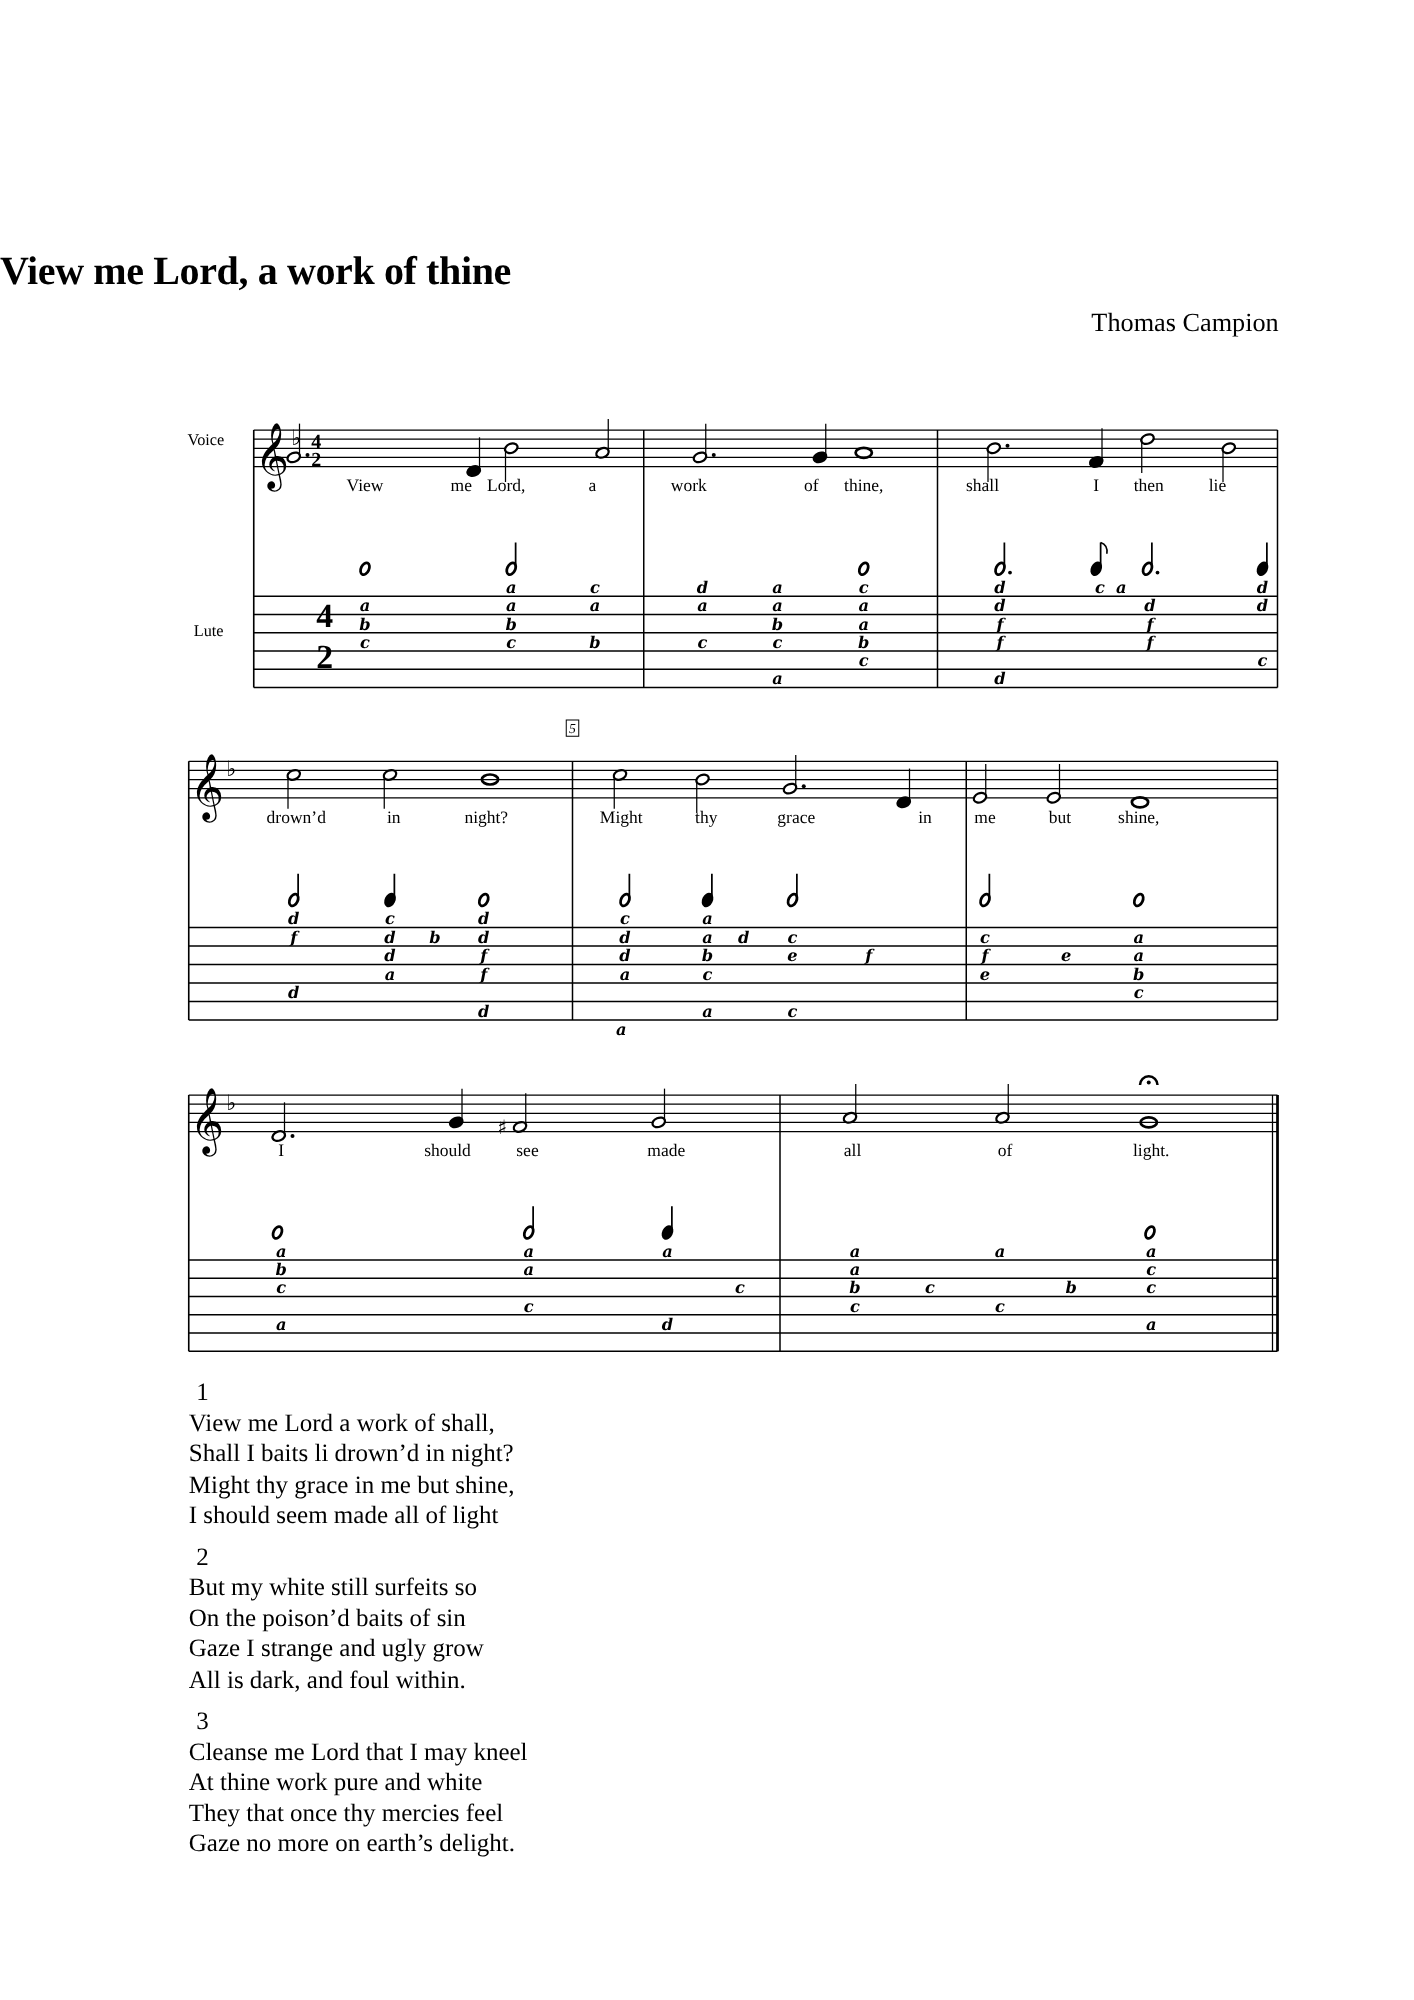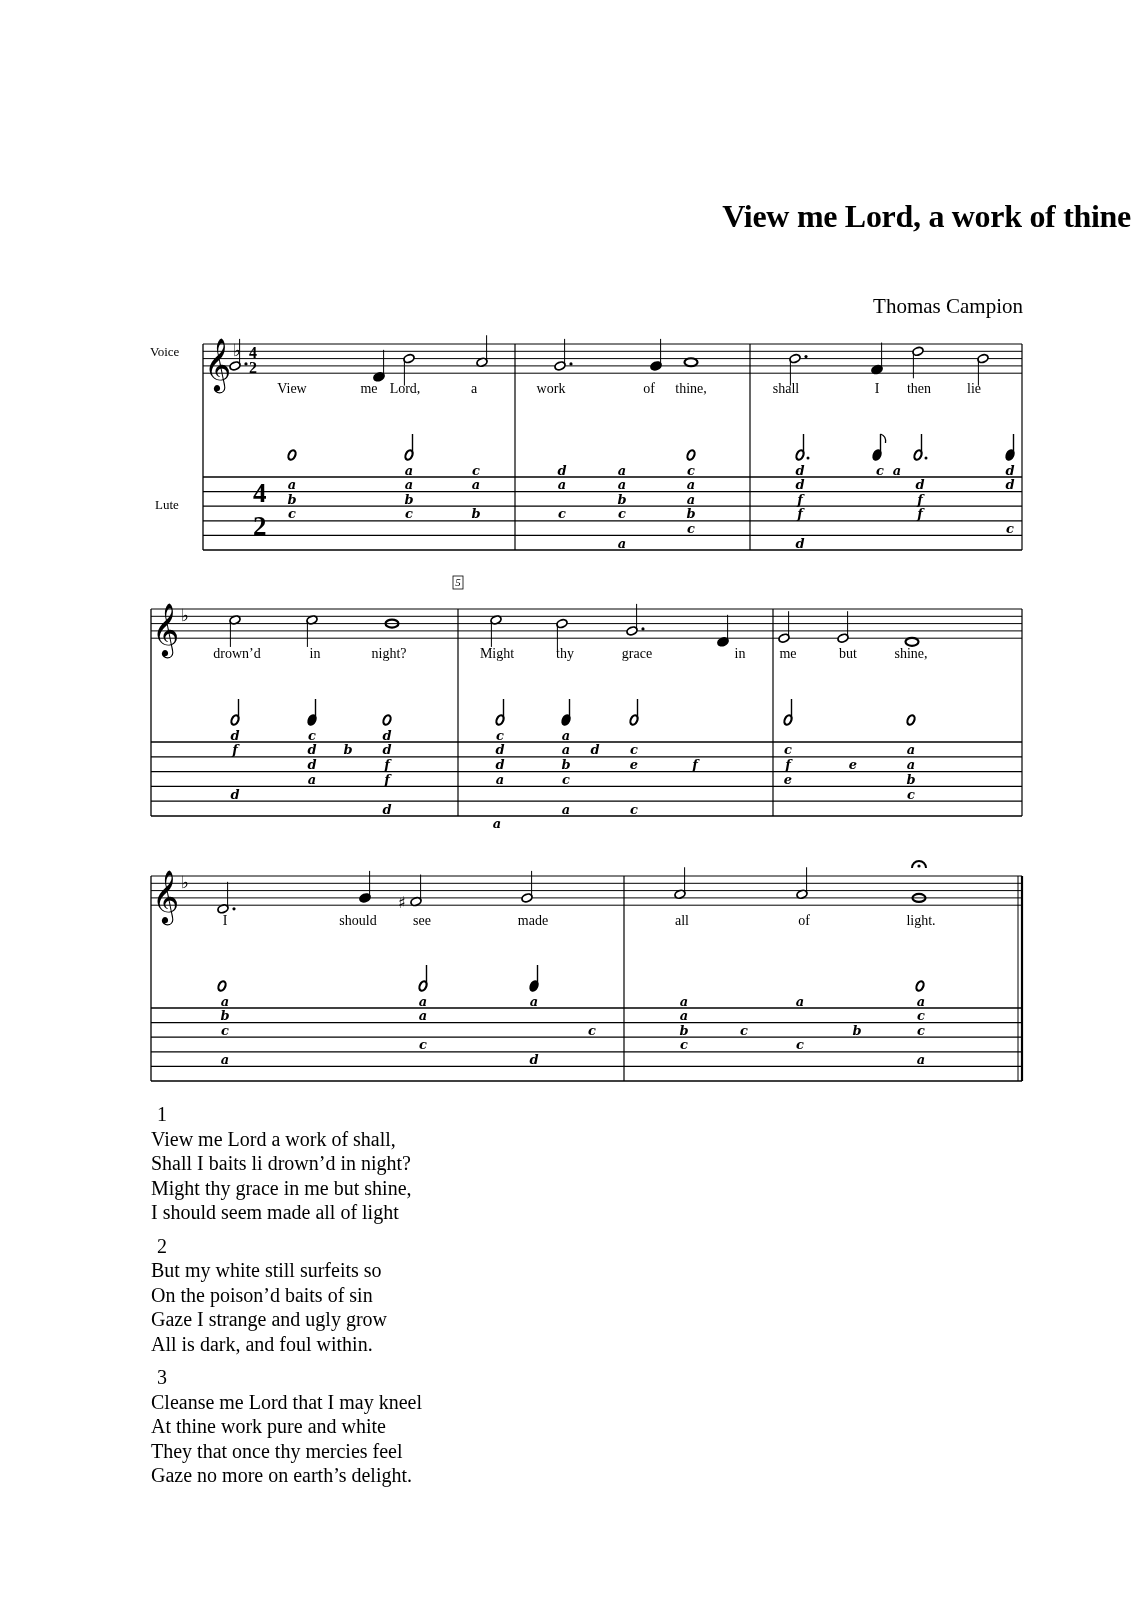"View me Lord, a work" .title { text-align: right -> left }
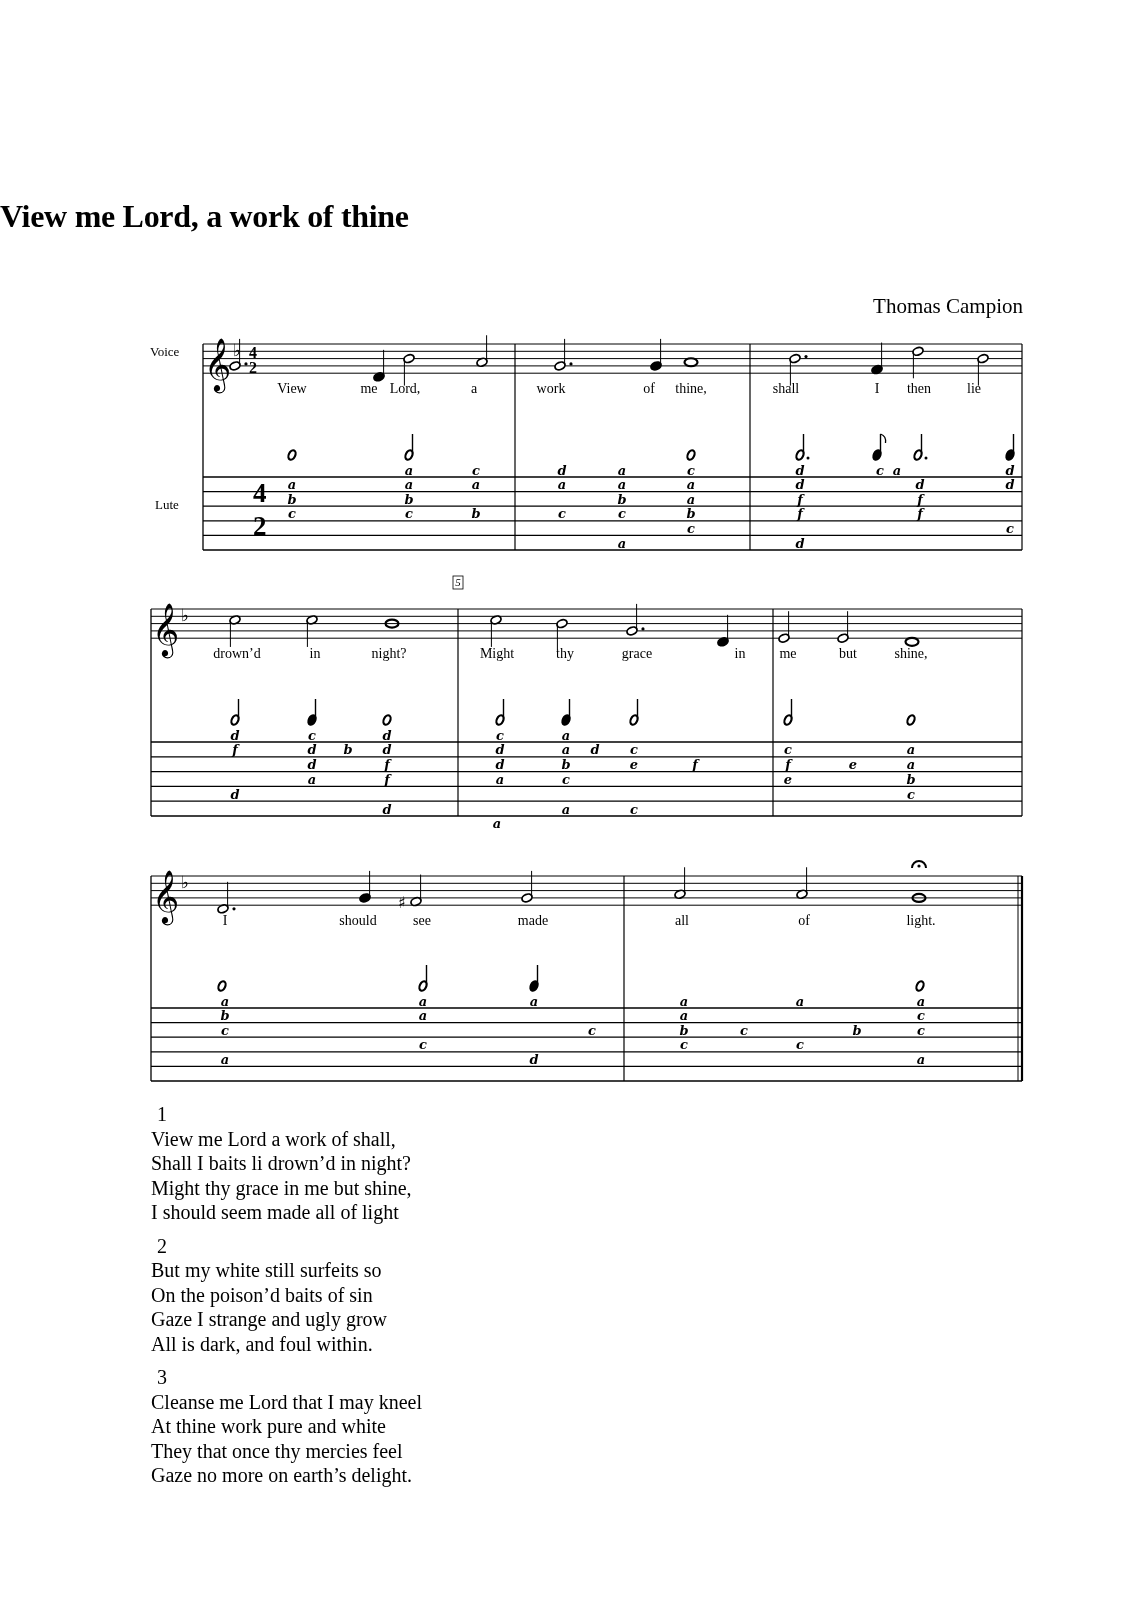"Thomas Campion" .composer { margin-top: 48px -> none }
